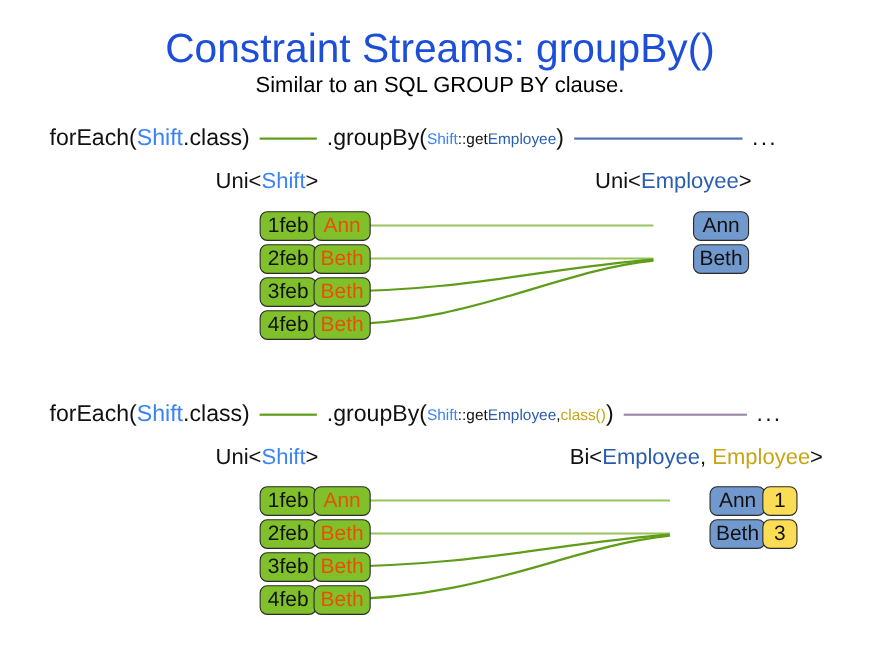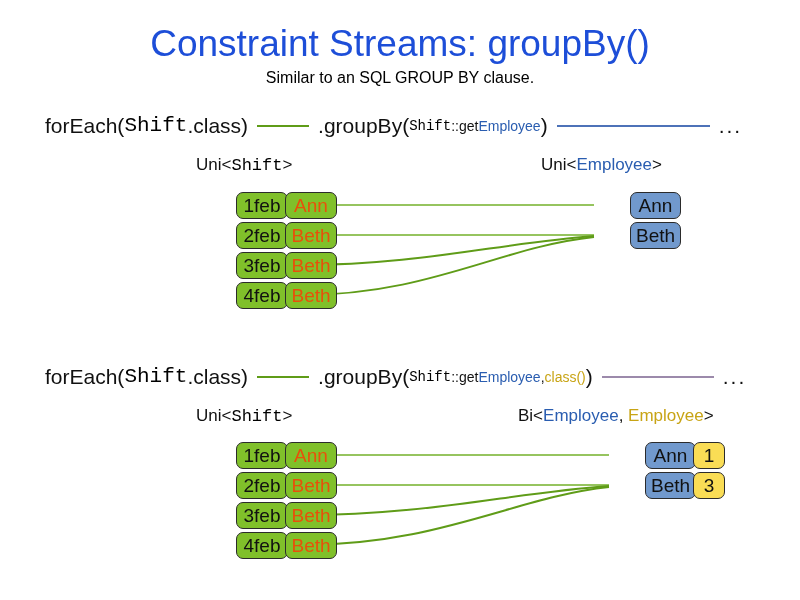"Similar to an SQL GROUP" .subtitle { font-size: 16px -> 20px }
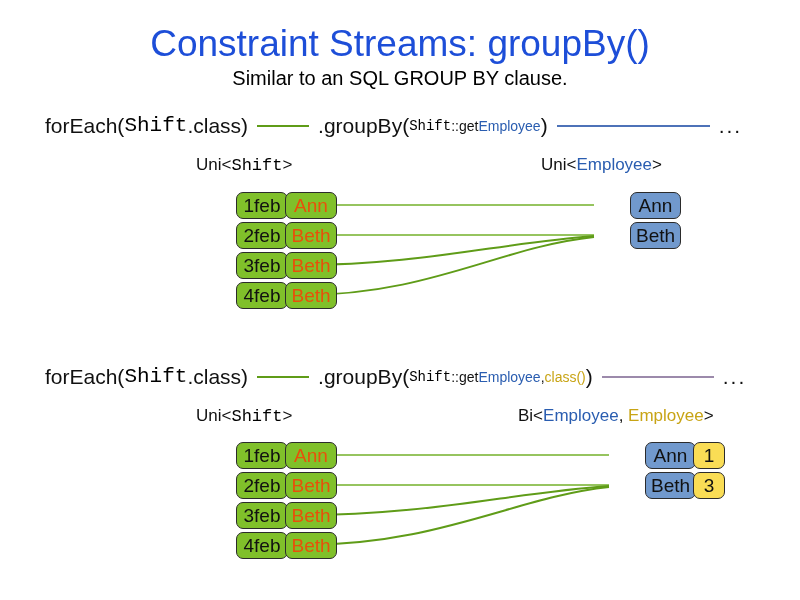"Shift" .g { color: #000000 -> #3b82f6; font-family: Liberation Mono, monospace -> none }
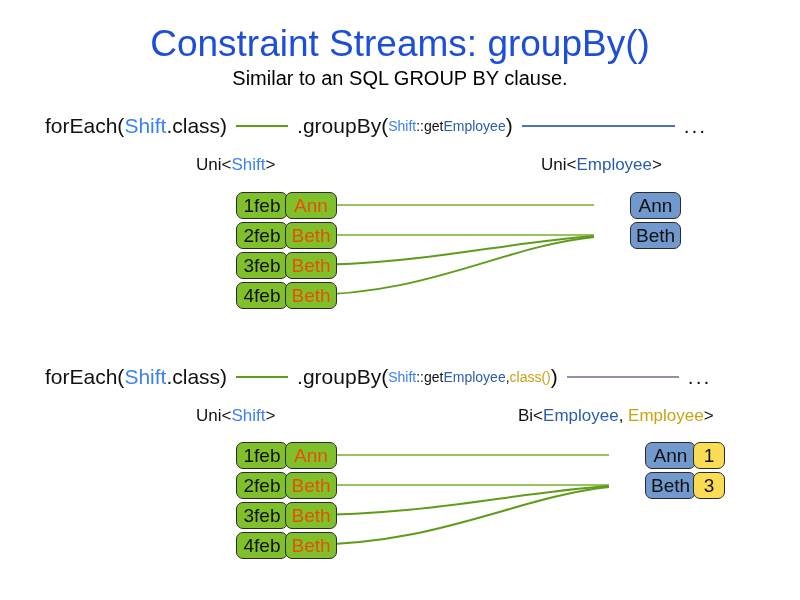"Uni<Shift>" .typelabel { font-size: 17px -> 20px }
